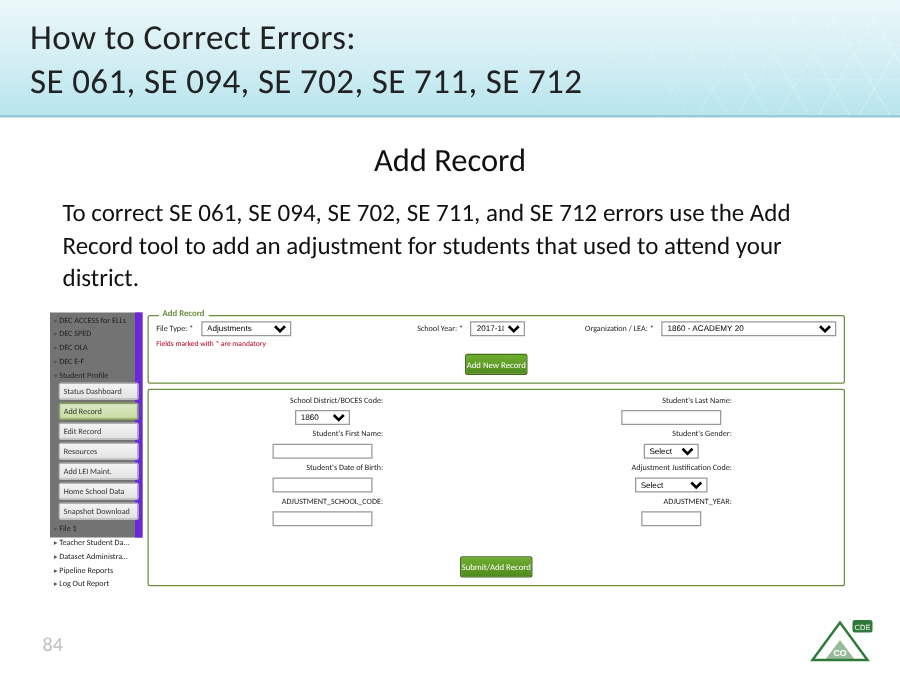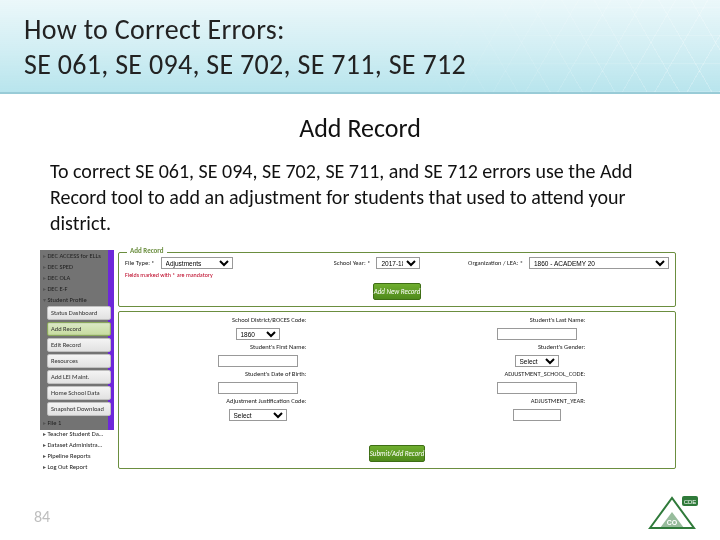"Add New Record" .btn-green { font-style: italic -> none }
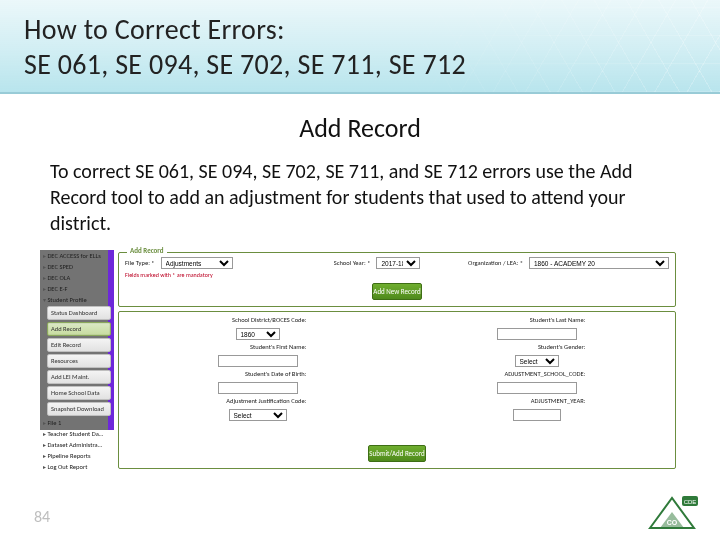"ADJUSTMENT_SCHOOL_CODE:" div.pair { order: before "Adjustment Justification Code:" -> after "Adjustment Justification Code:" }
